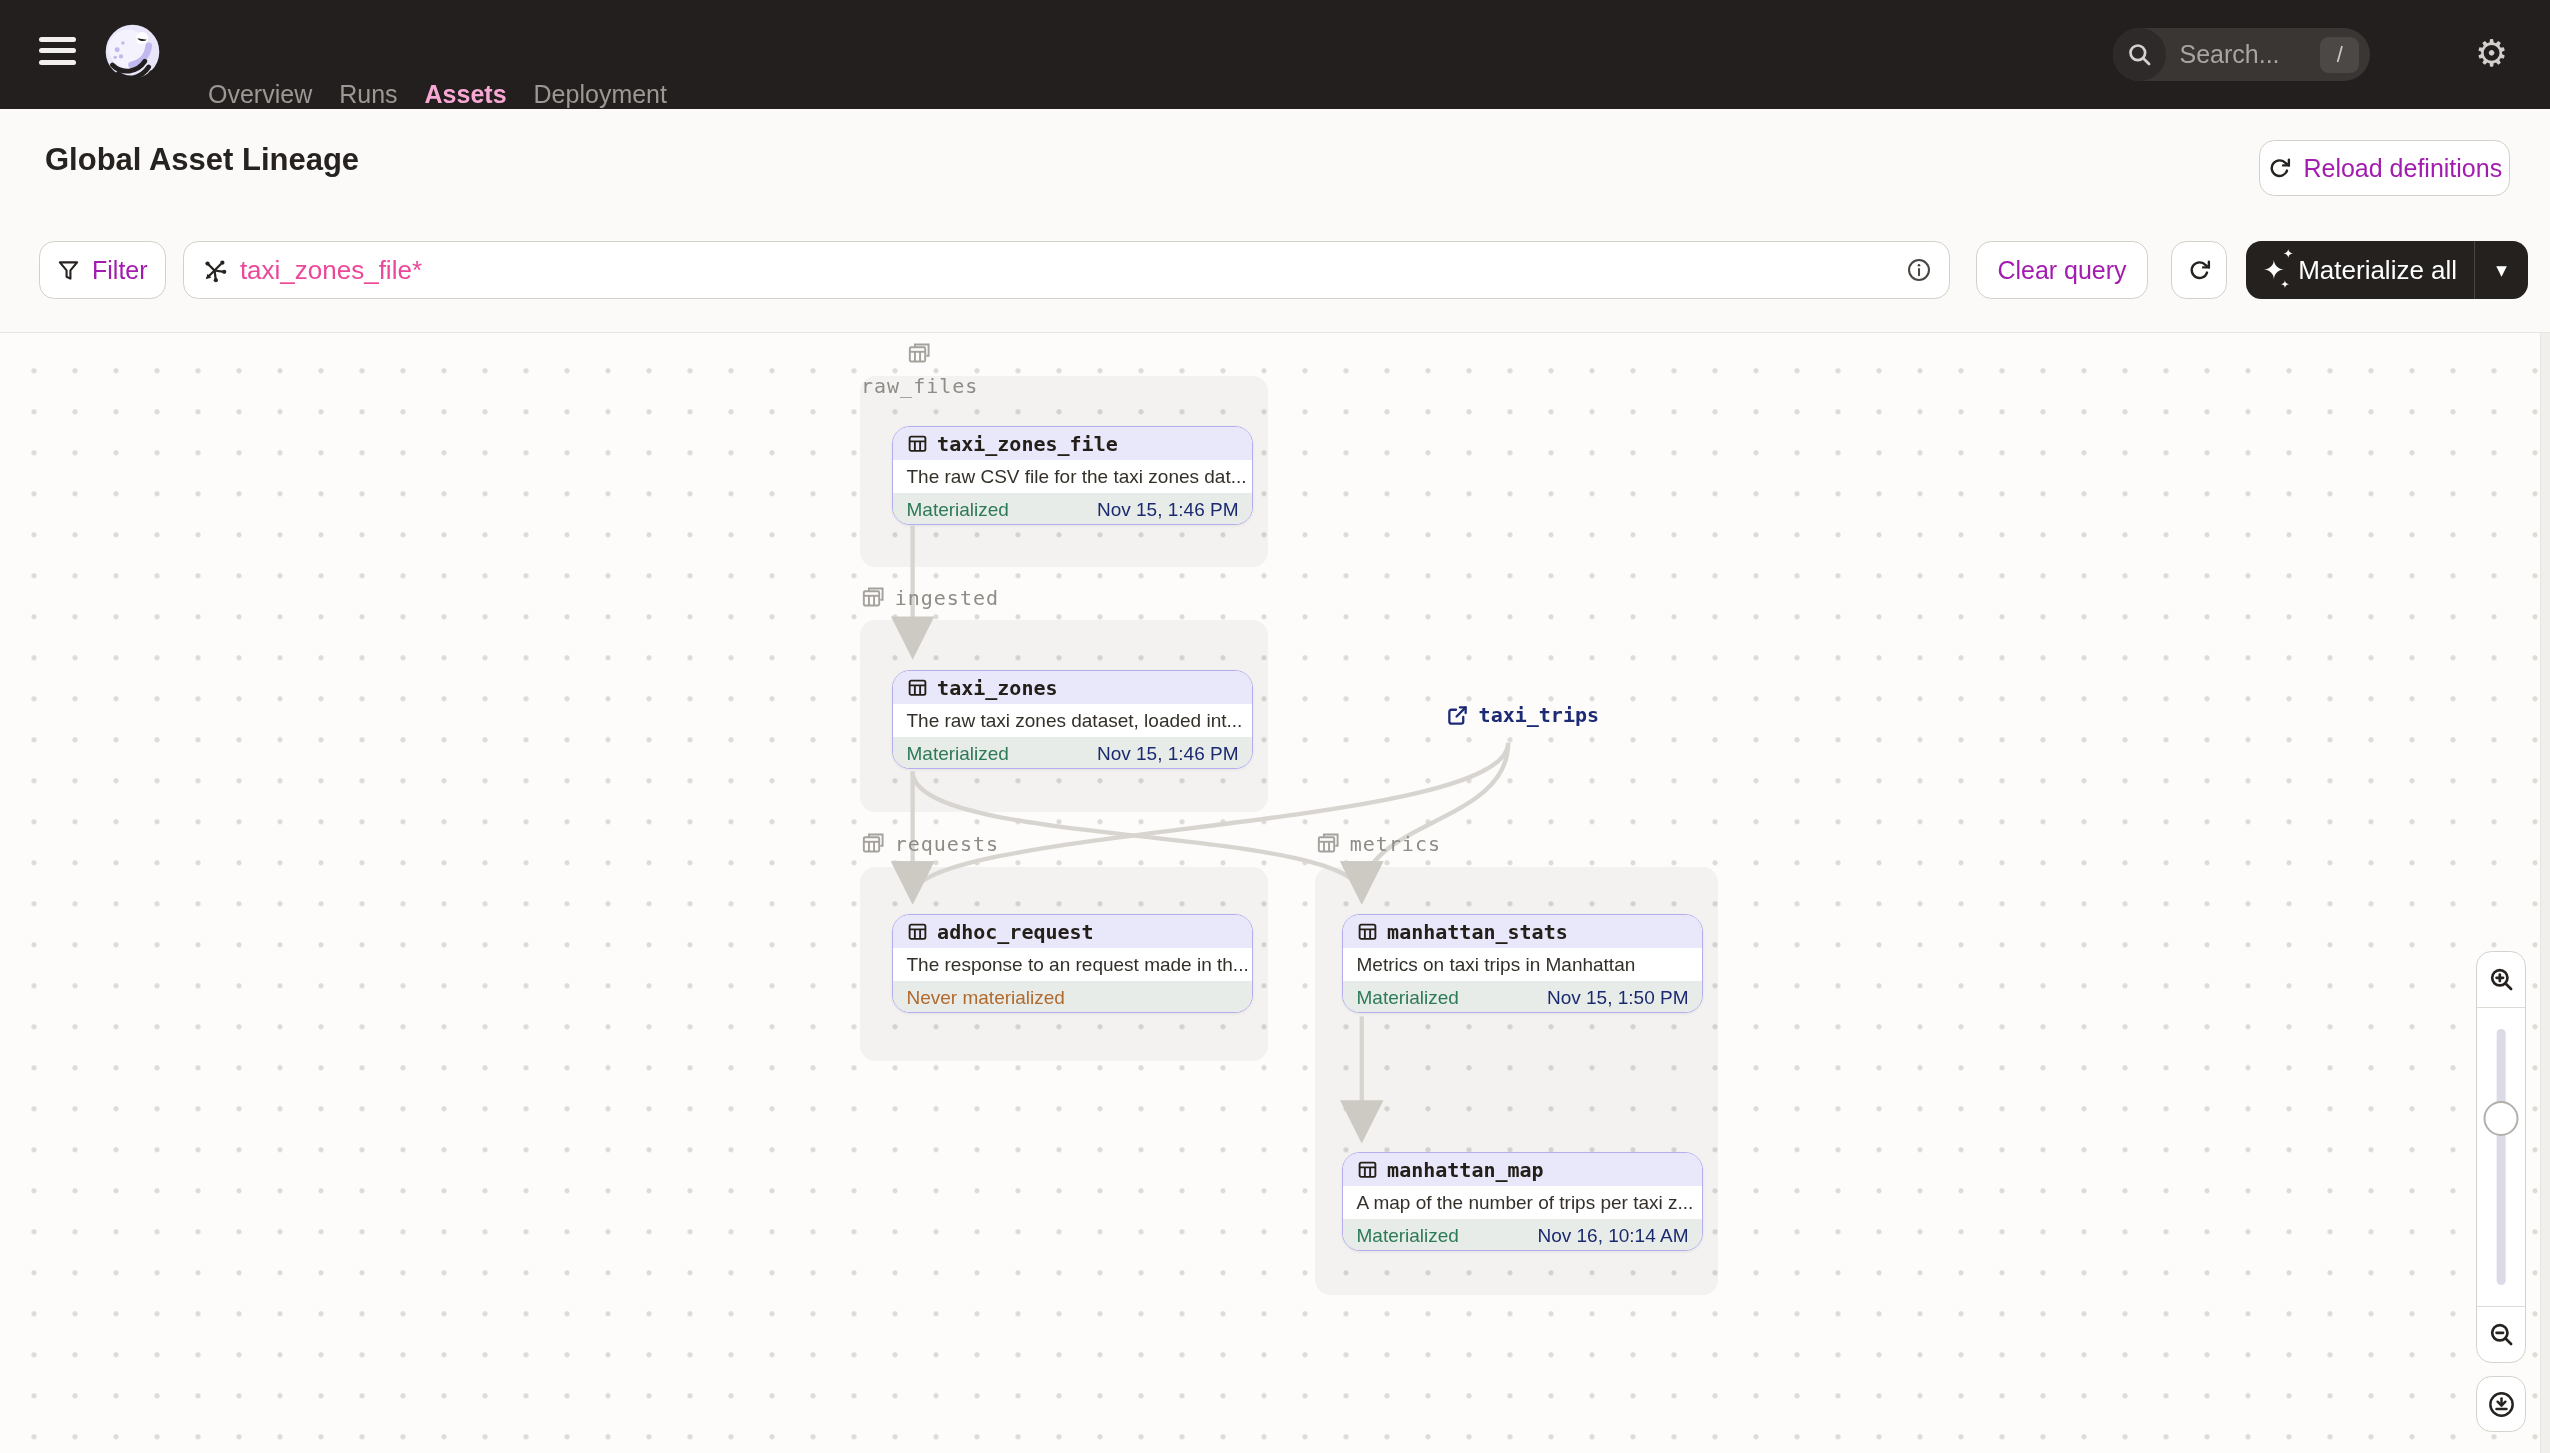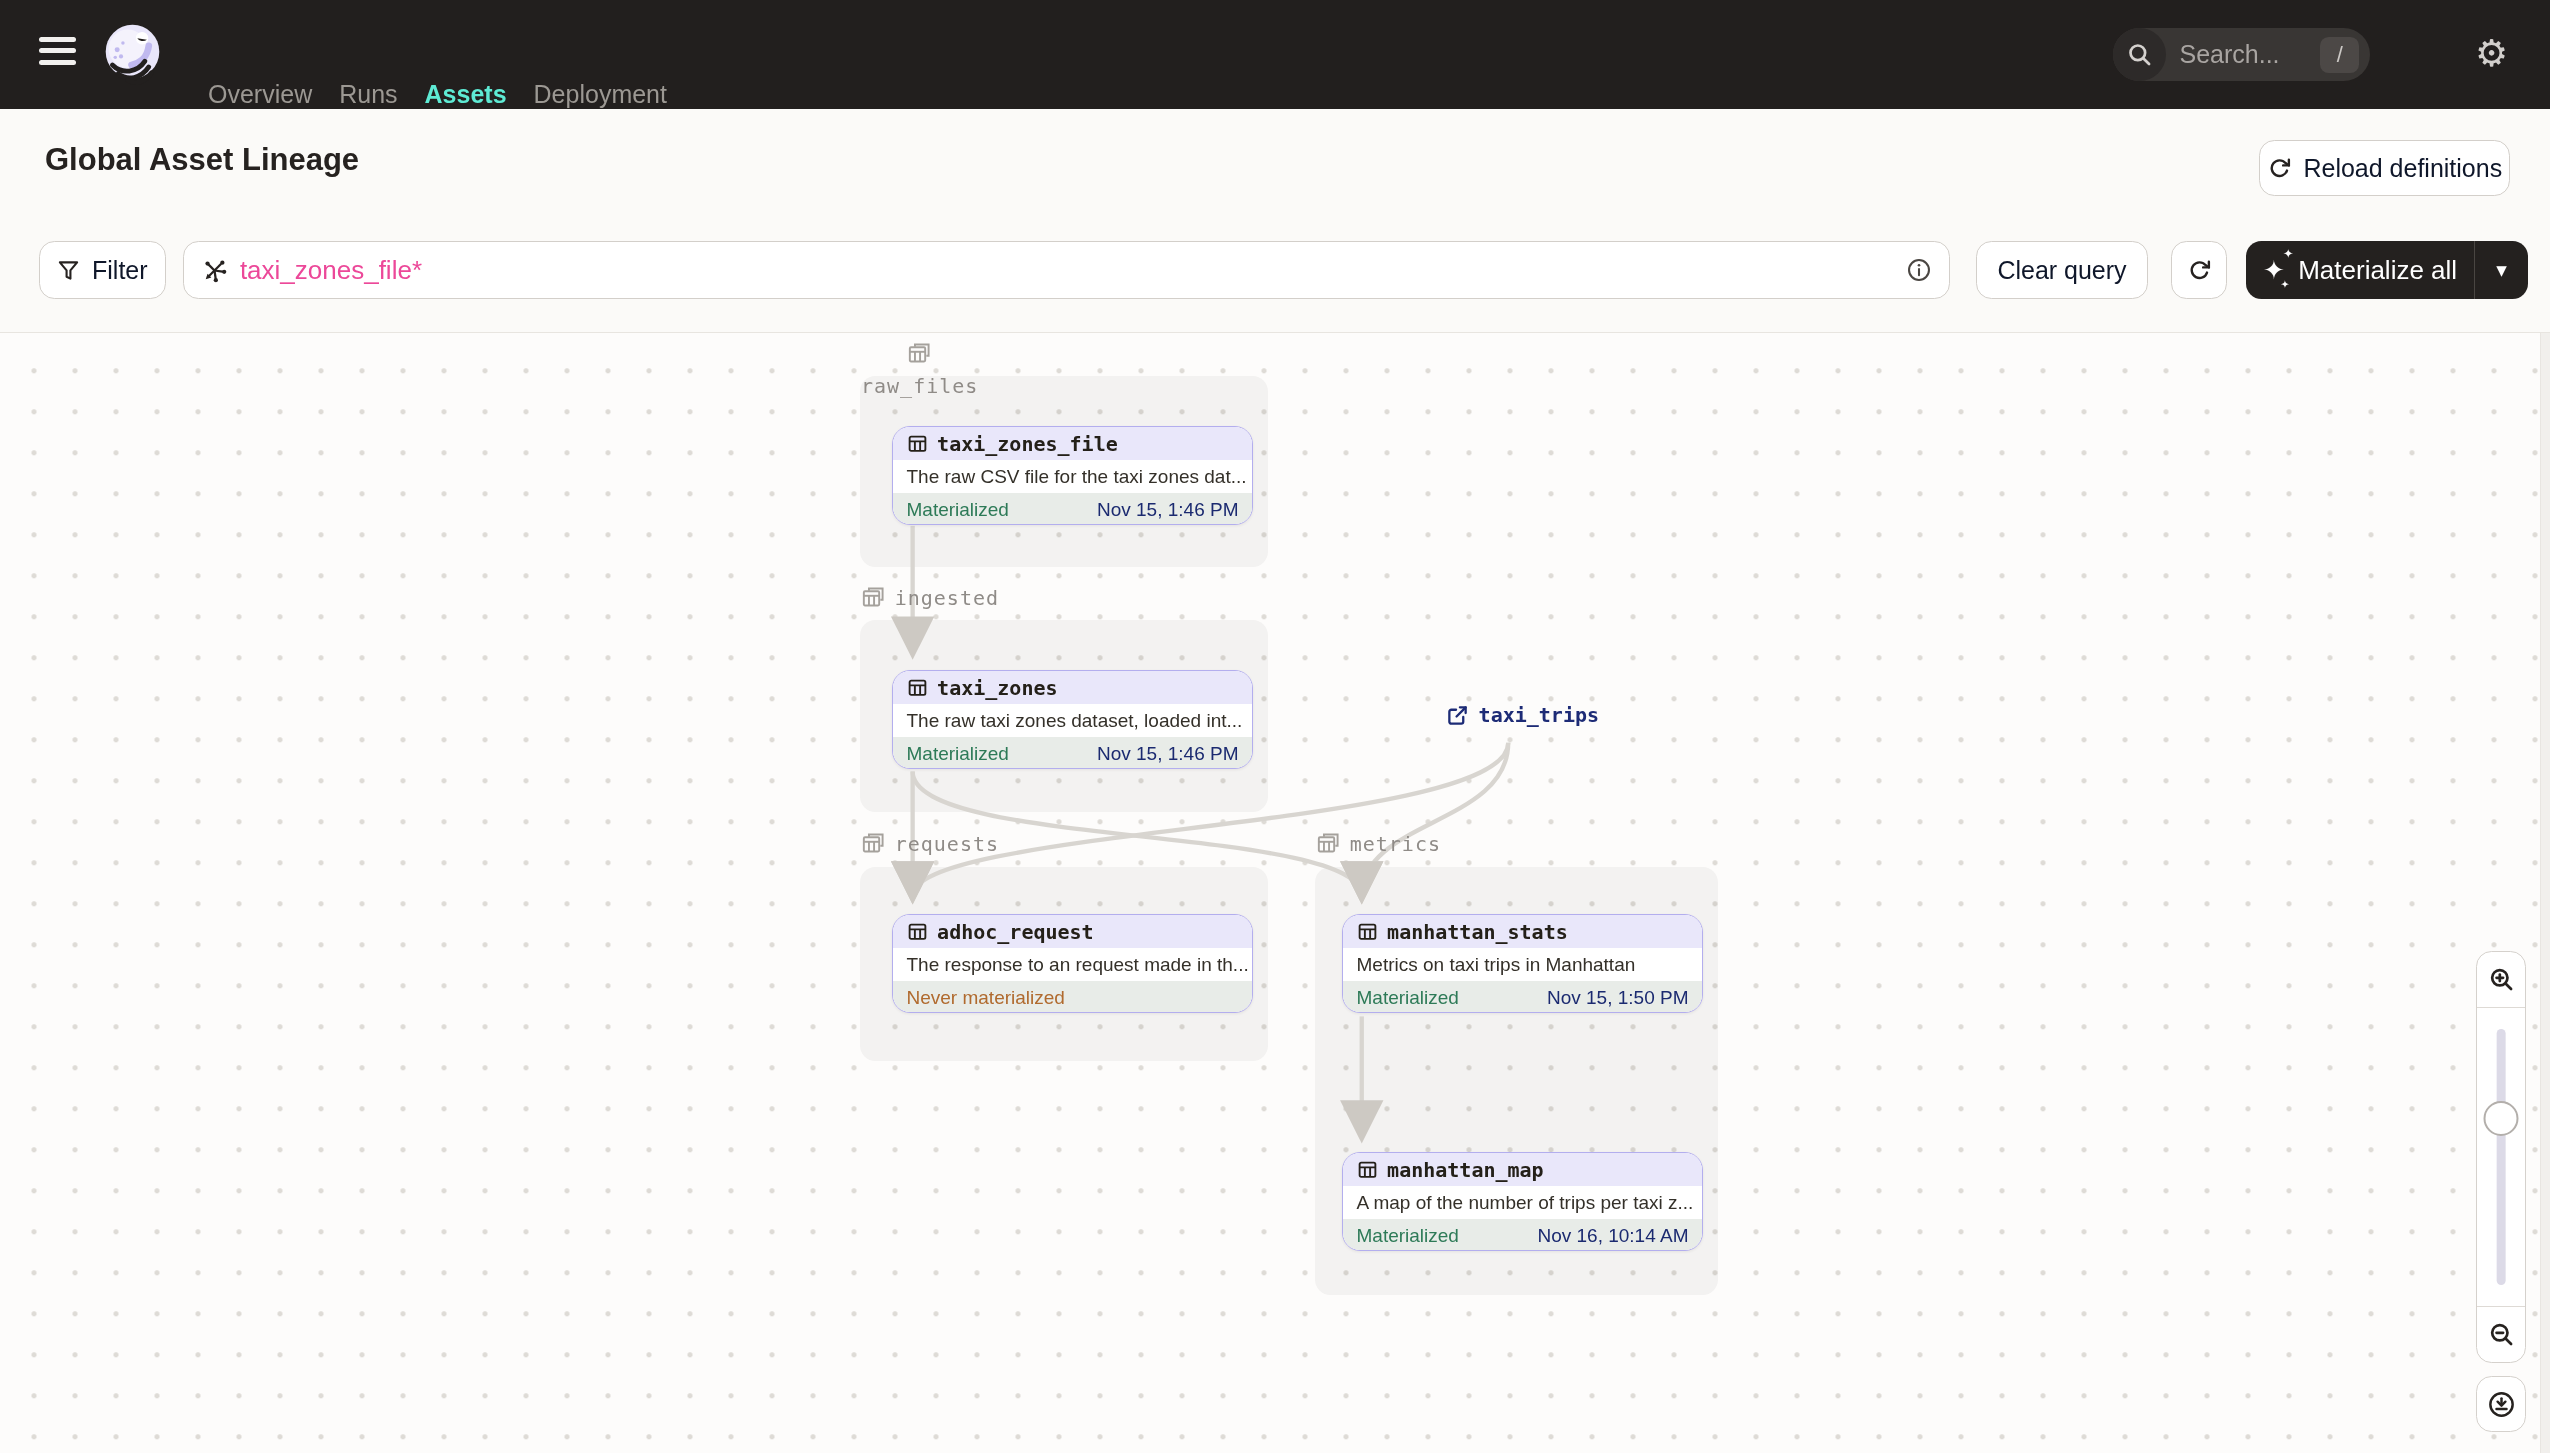"Assets" .navlink.active { color: #5eead4 -> #f9a8d4 }
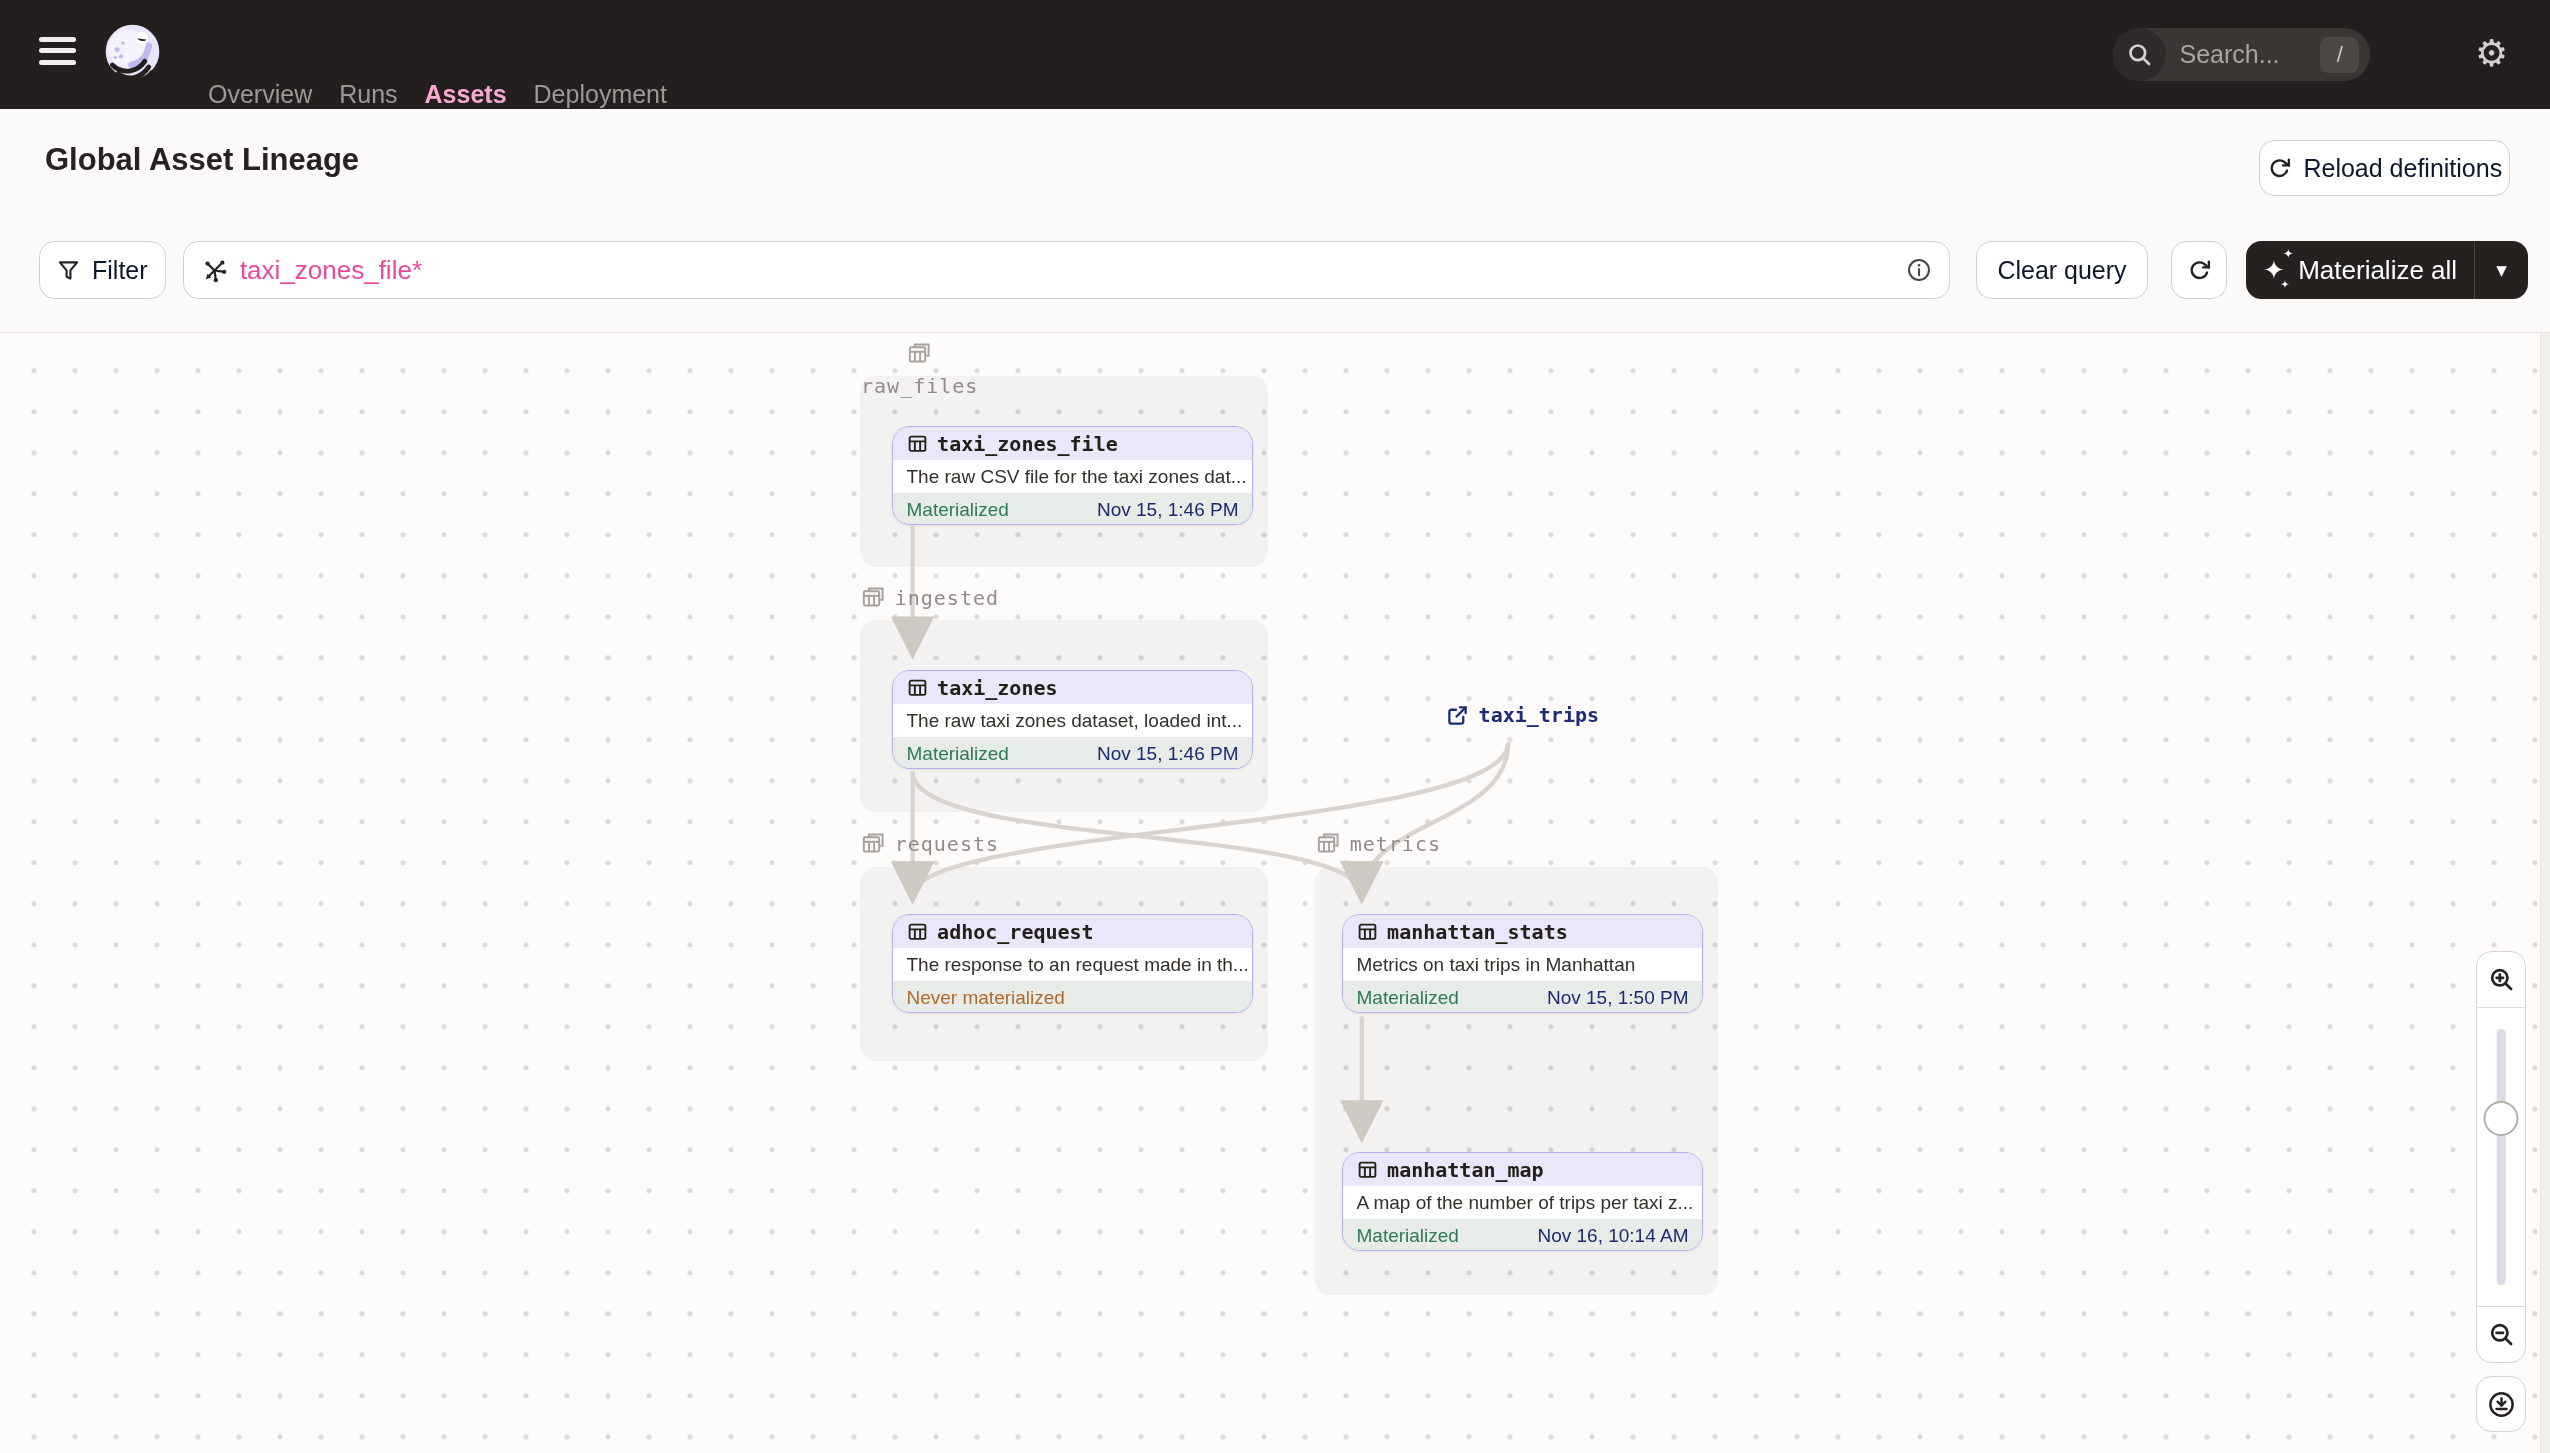"Reload definitions" .btn { color: #0f172a -> #a21caf }
